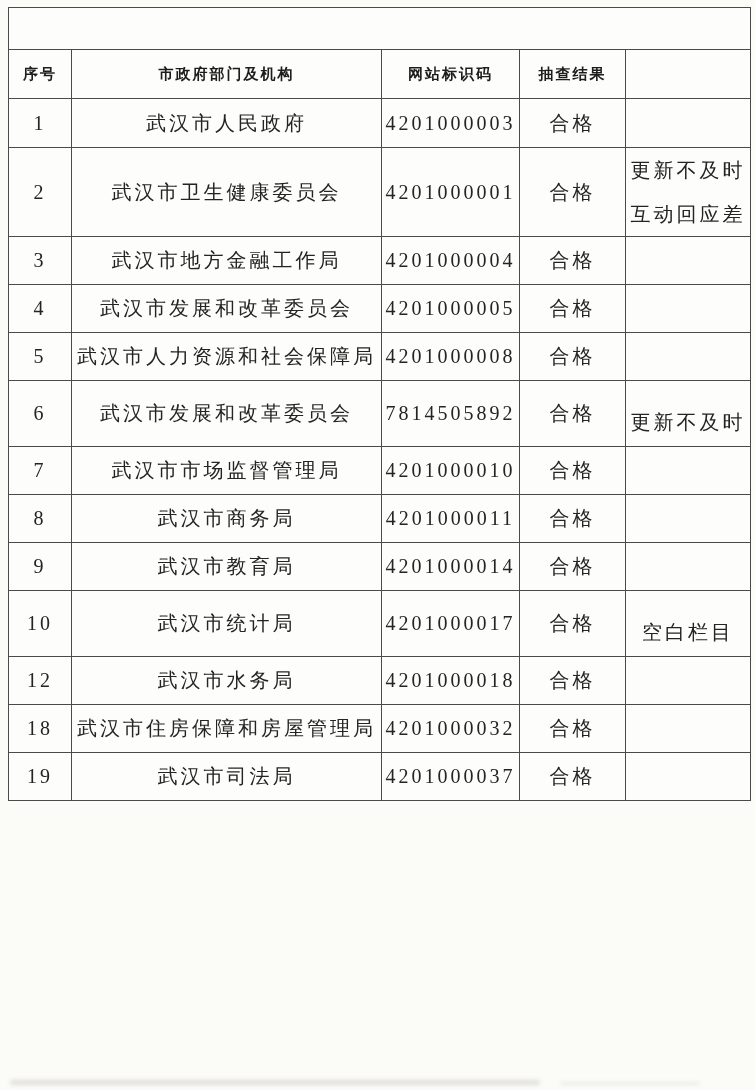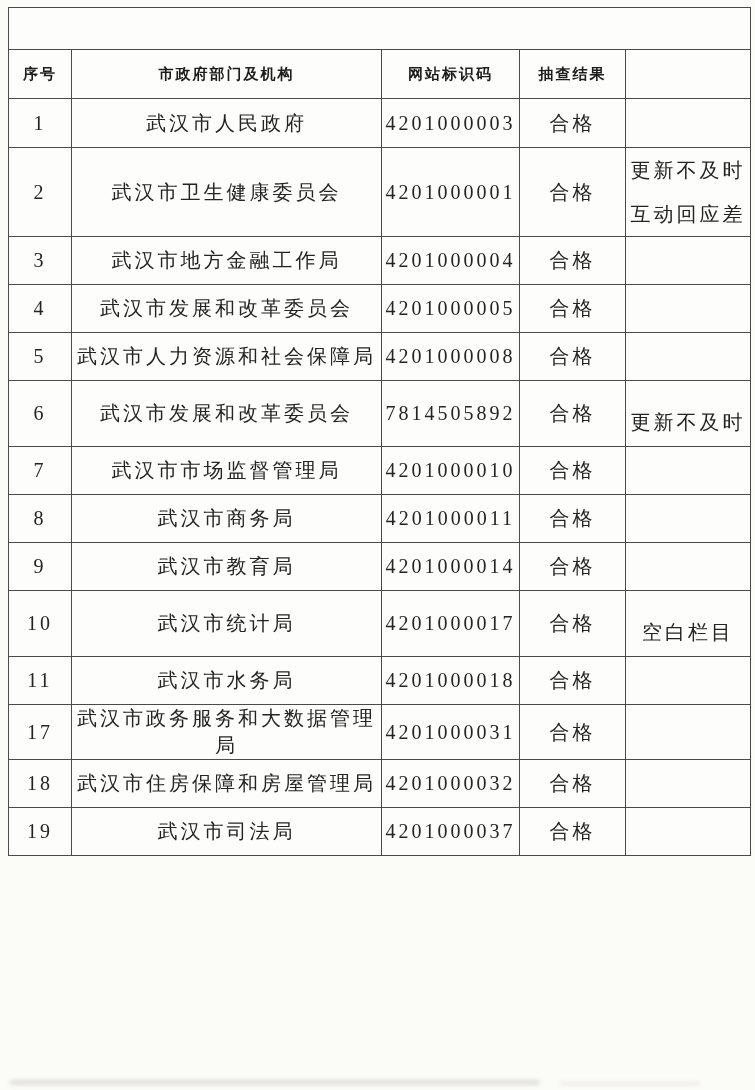"11" td.serial { text: 11 -> 12 }
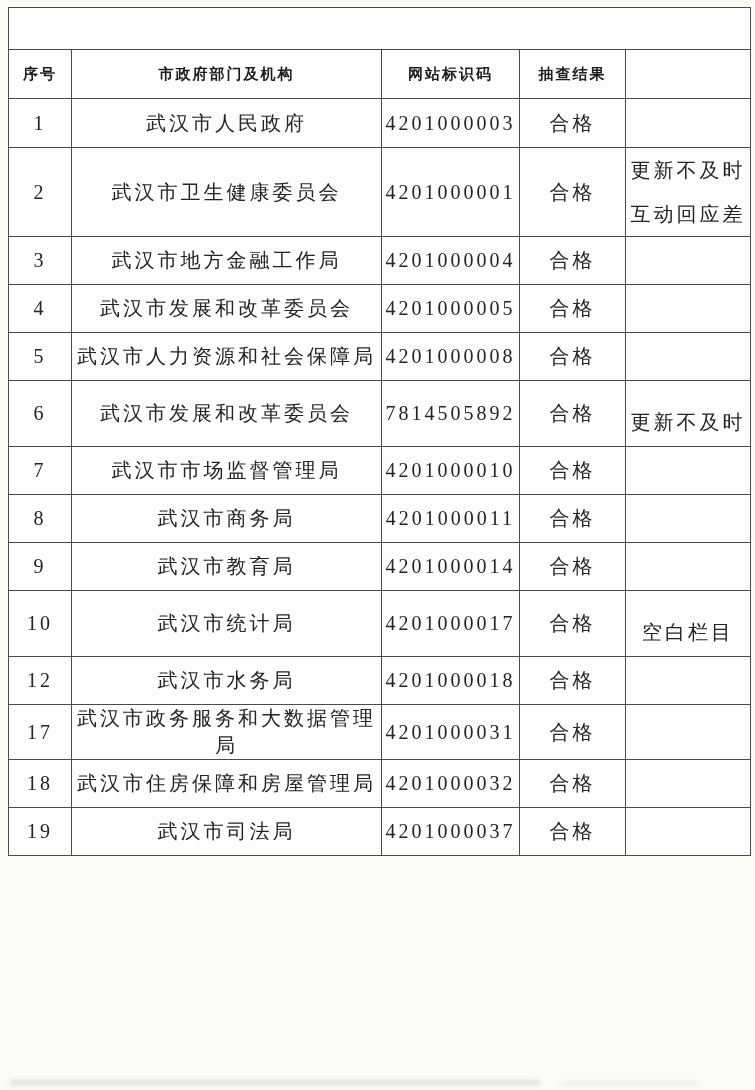"17" tr.datarow { html: <tr> <td>17</td> <td>武汉市政务服务和大数据管理局</td> <td>4201000031</td> <td>合格</td> <td></td> </tr> -> none }
